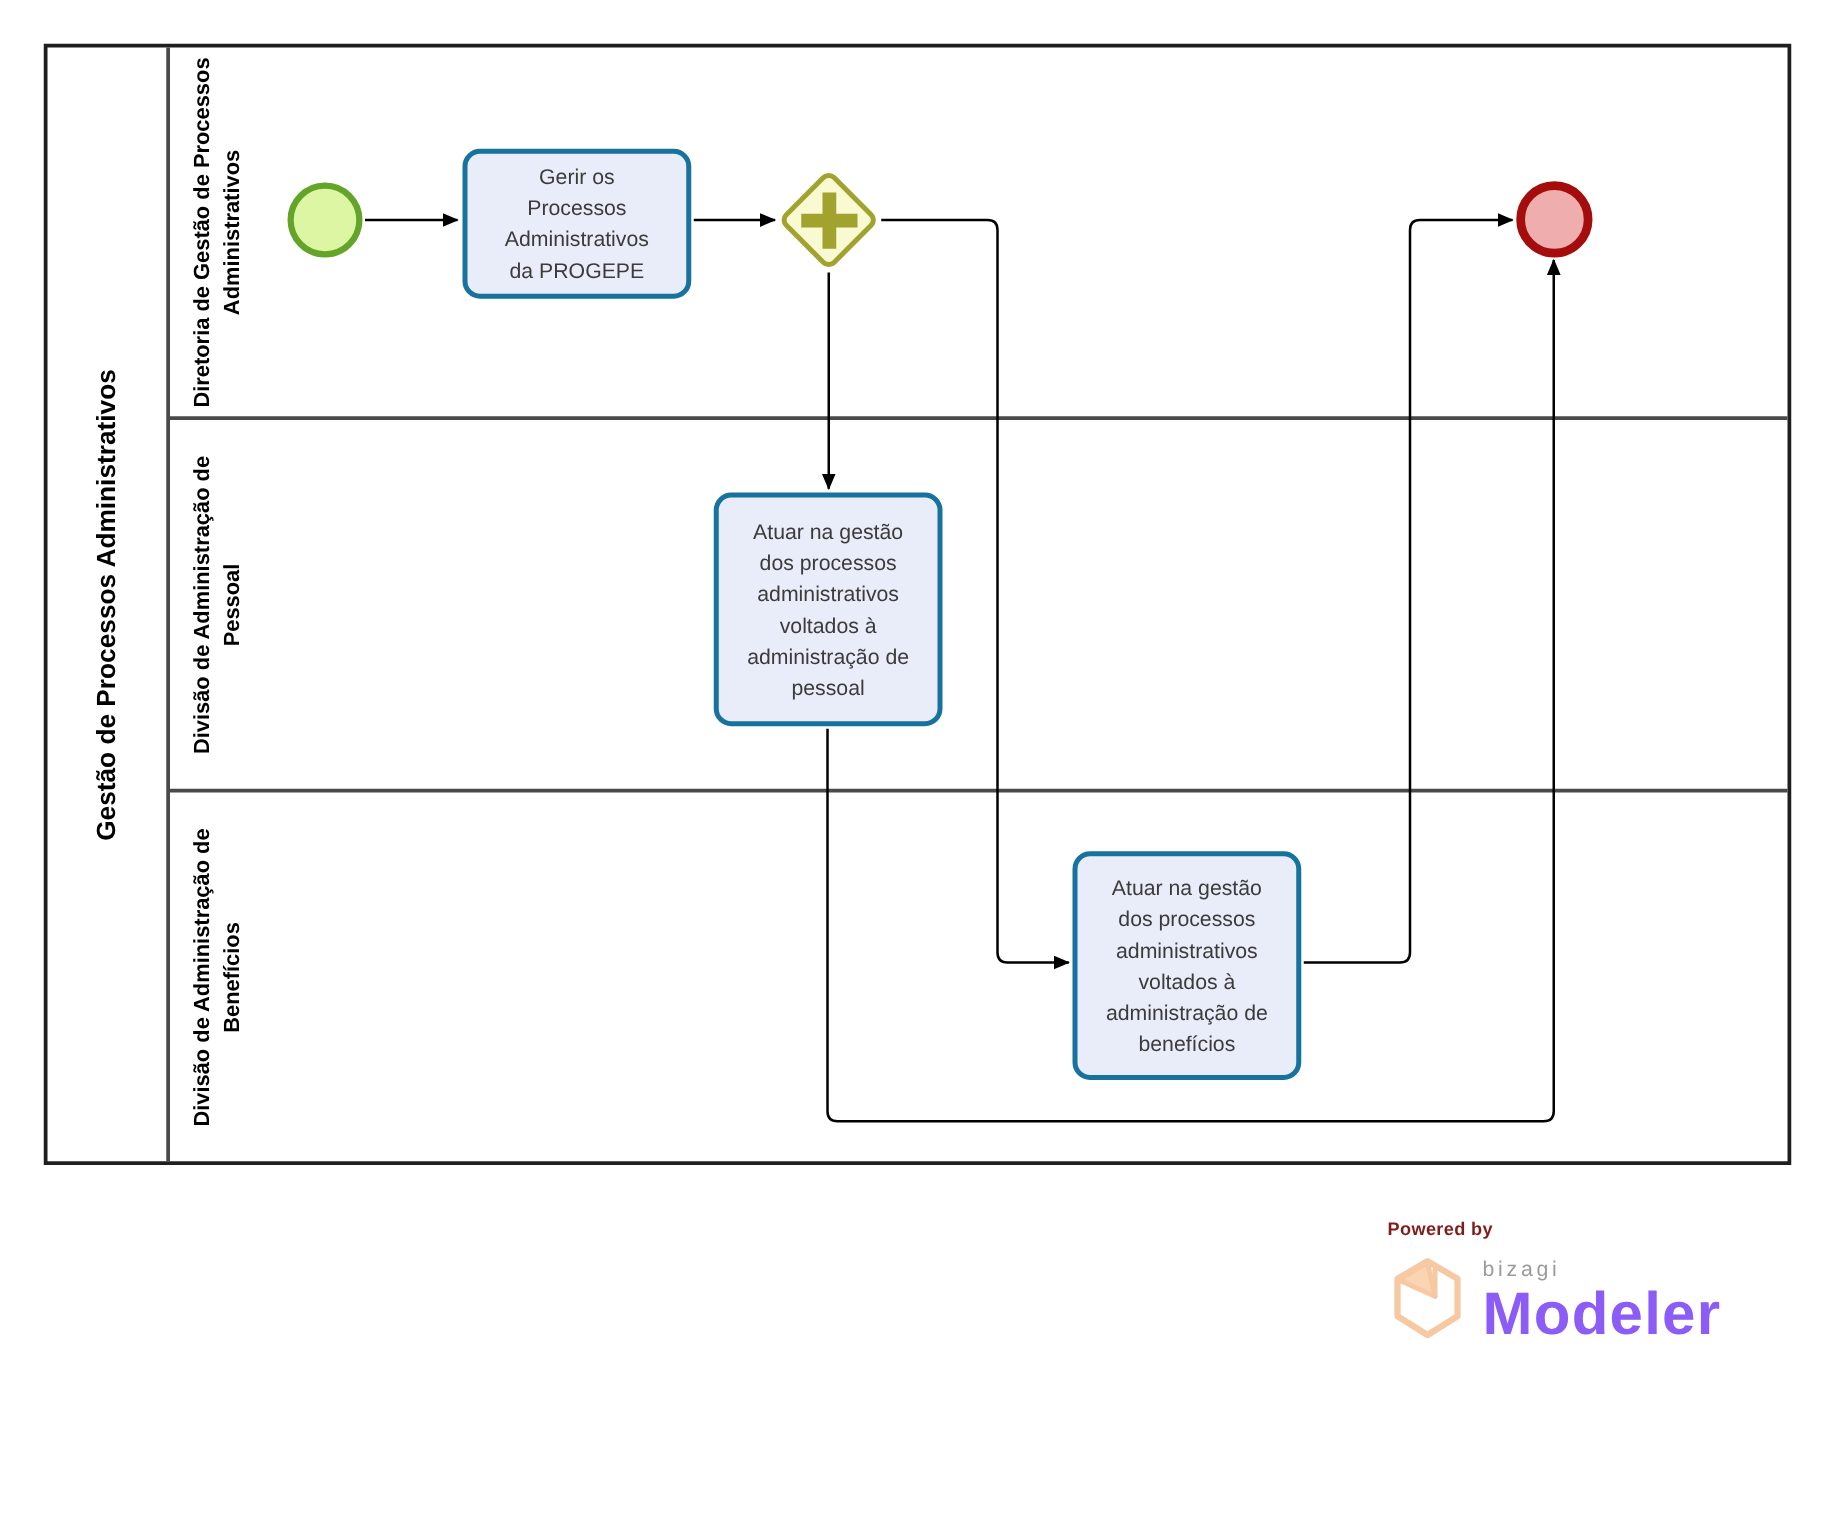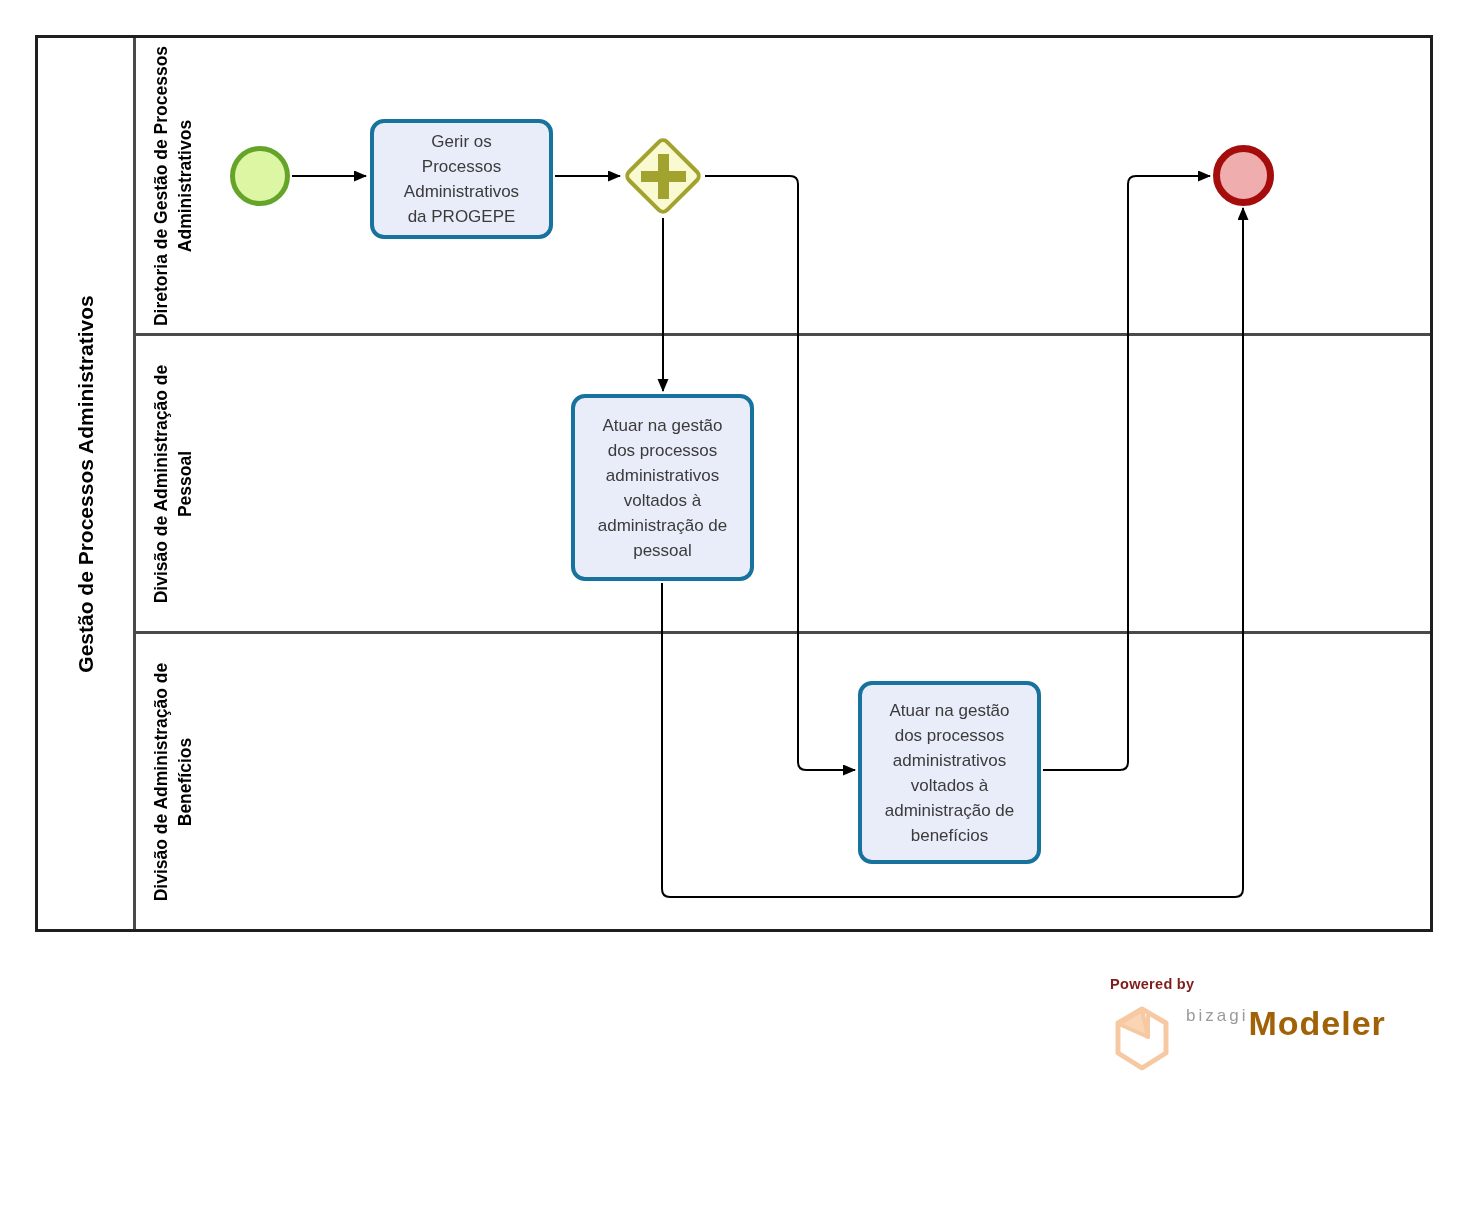"bizagi" .brand-texts { flex-direction: row -> column }
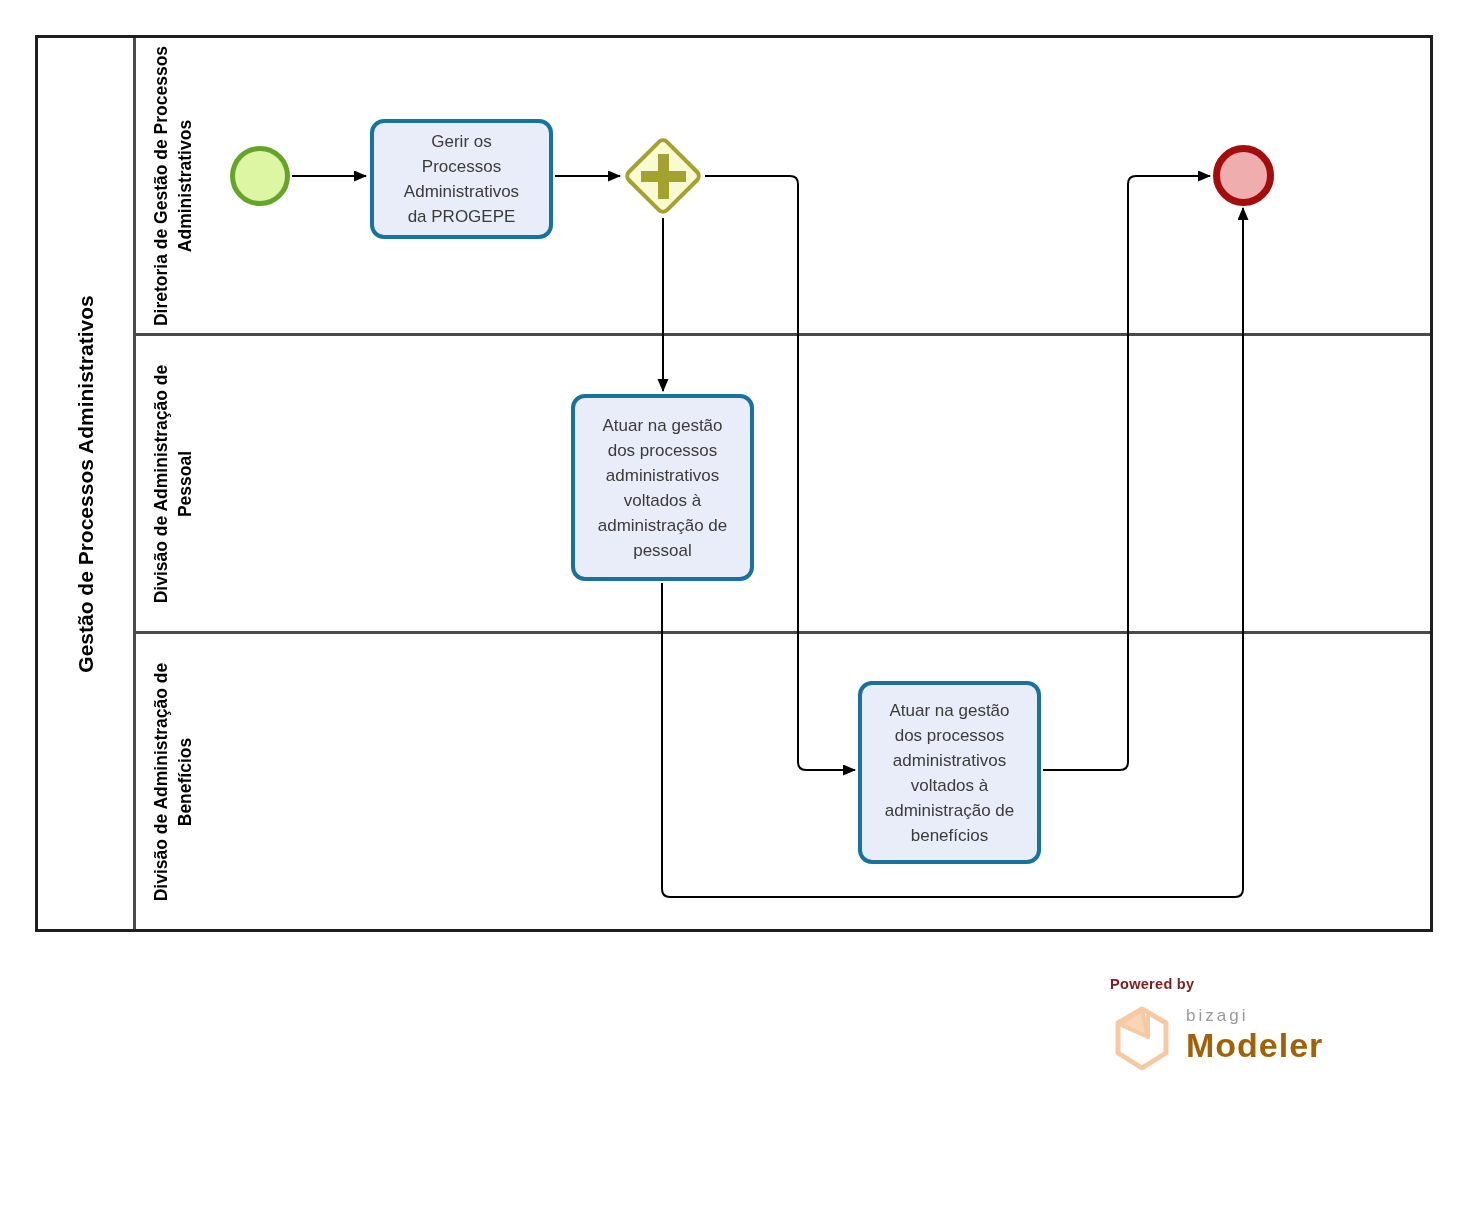"Modeler" .brand-modeler { color: #a16207 -> #8b5cf6; font-size: 34px -> 48px }
